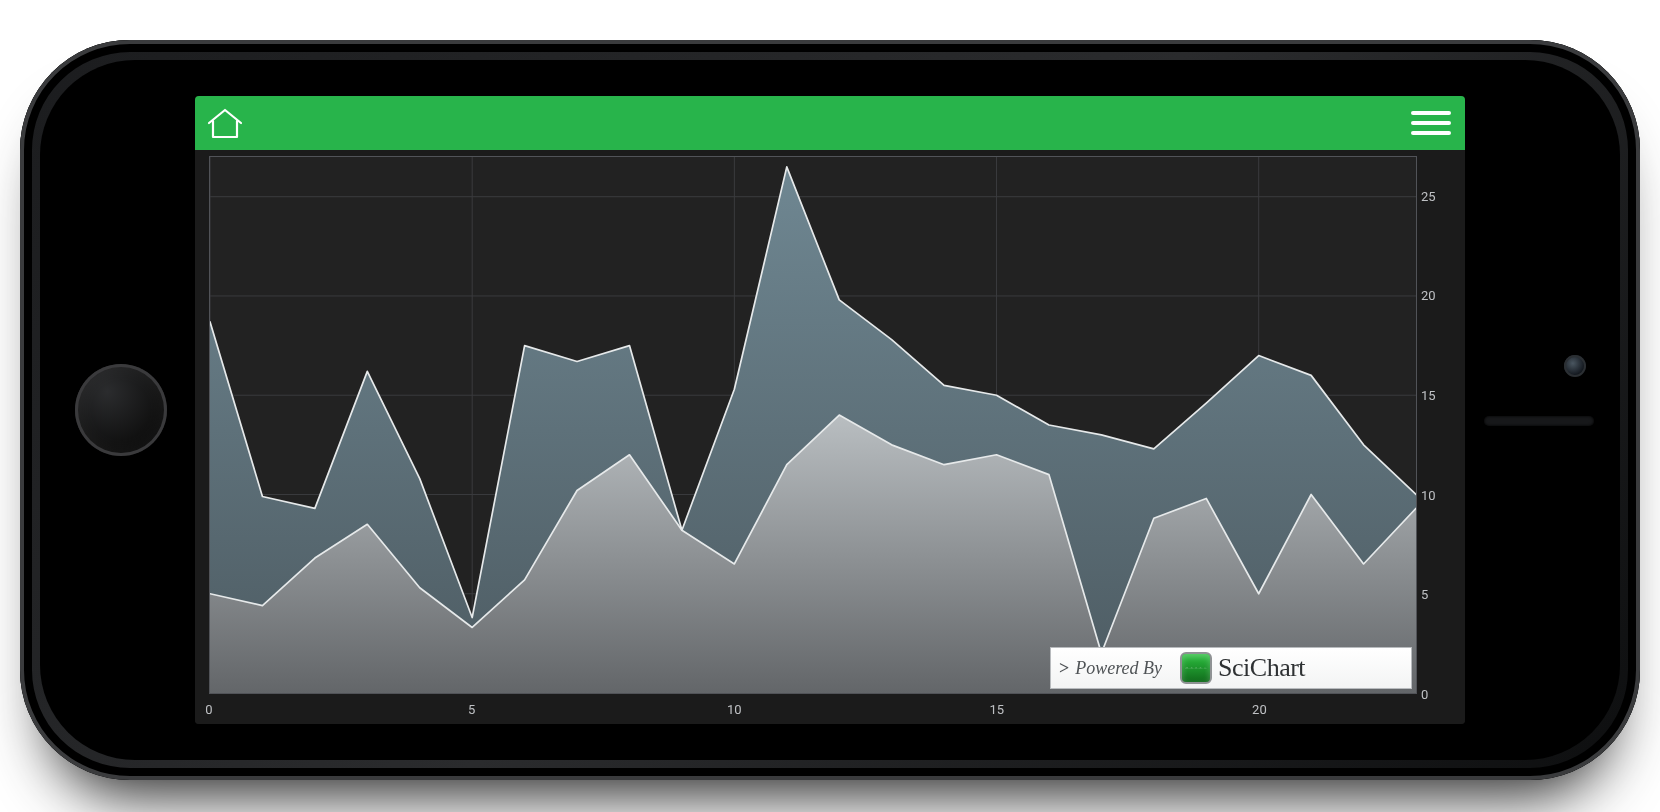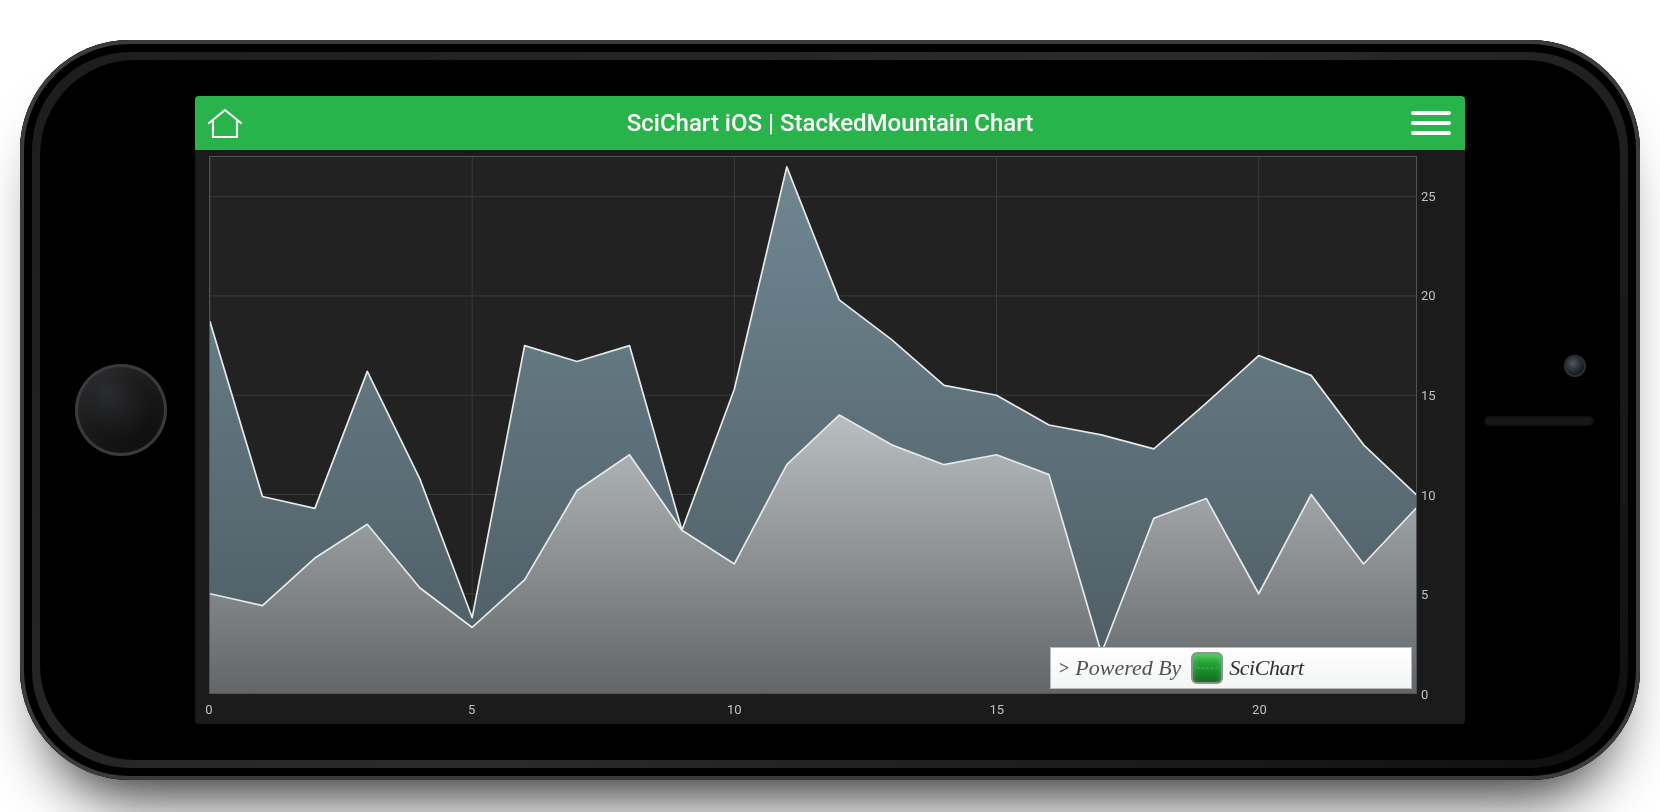"SciChart iOS | StackedMountain Chart" span.title { html: <span>SciChart iOS | StackedMountain Chart</span> -> none }
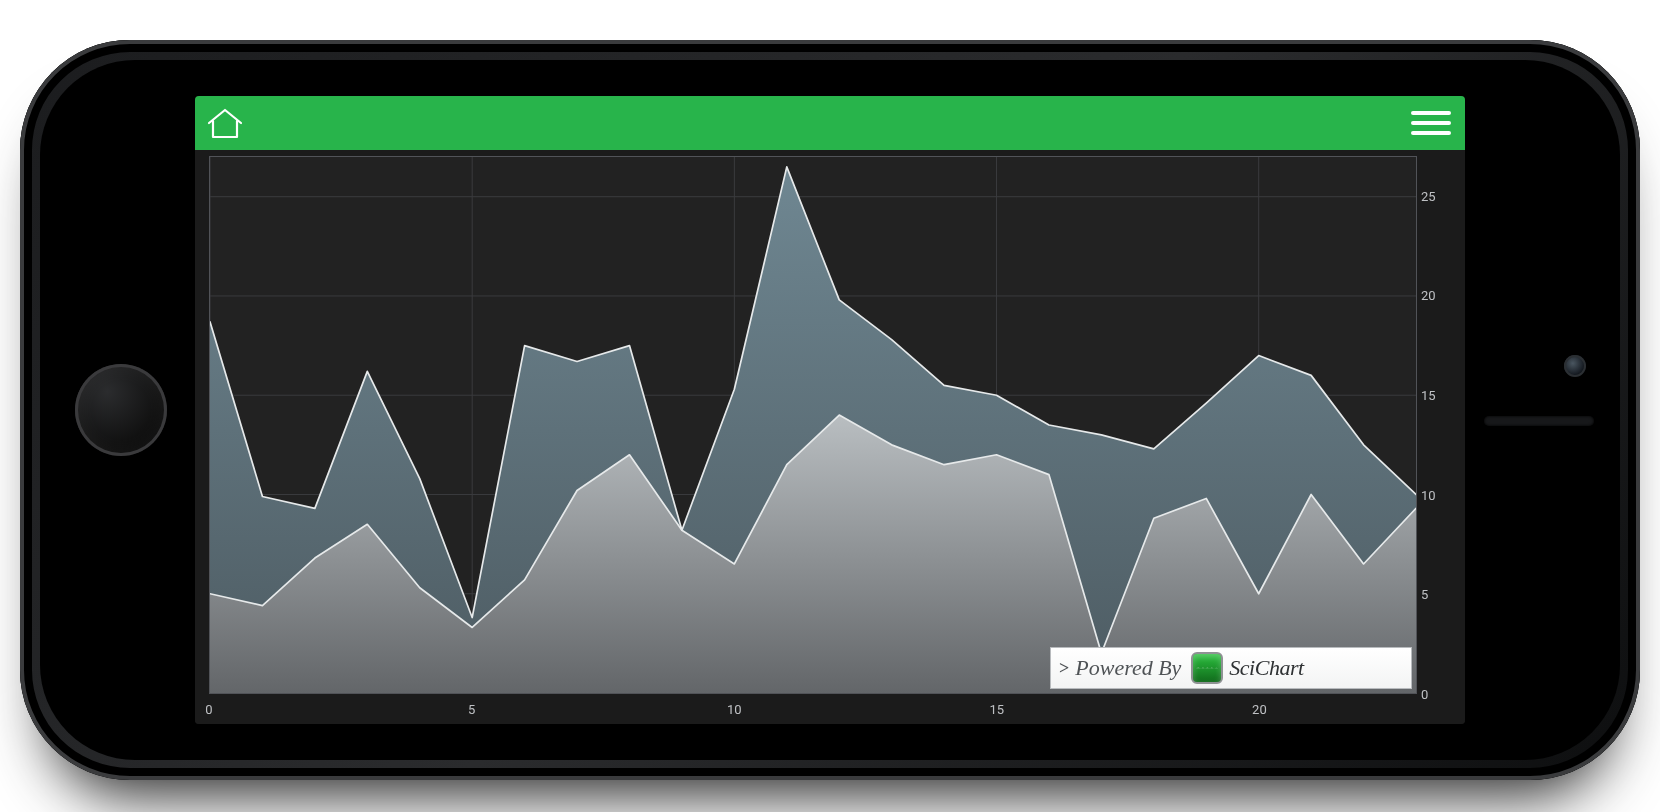"Powered By" .badge .pb { font-size: 22px -> 18px; margin-right: 10px -> 18px }
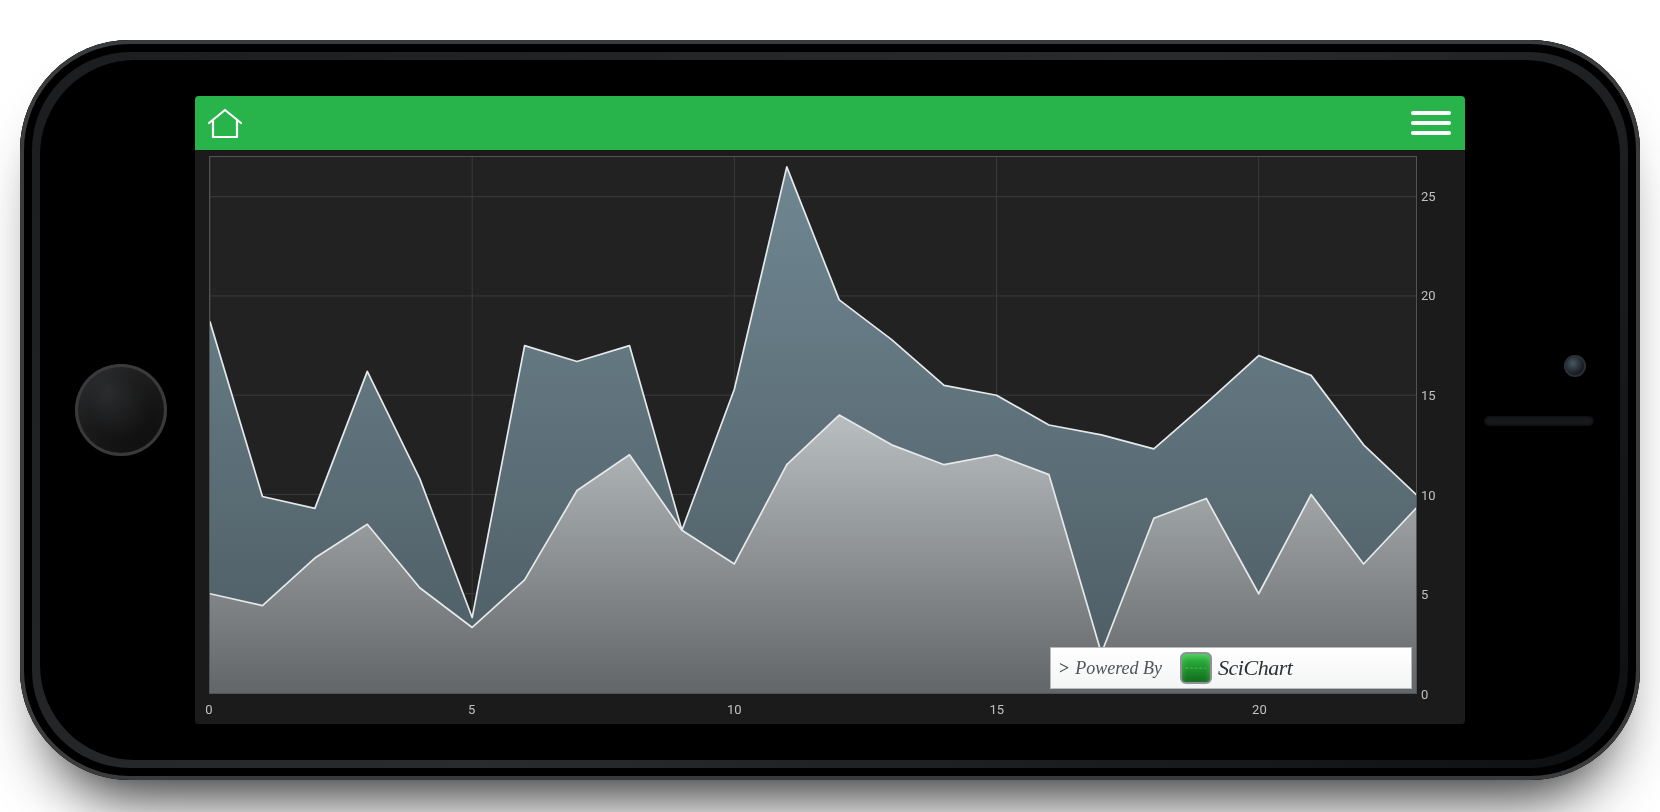"SciChart" .badge .bt { font-size: 22px -> 26px; font-style: italic -> none }
